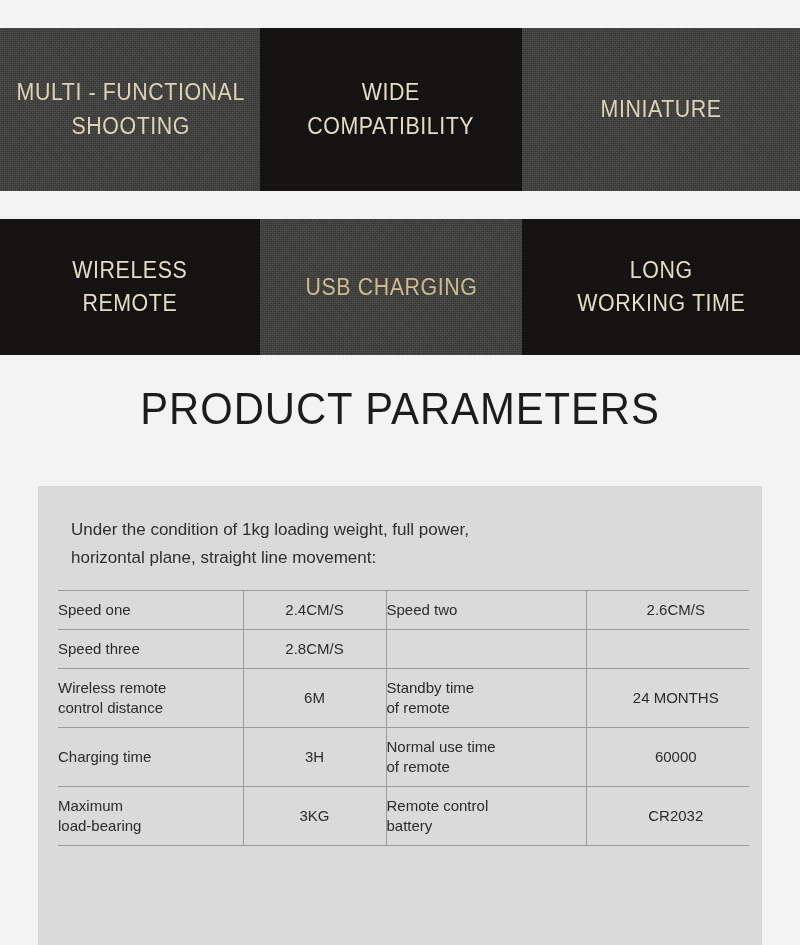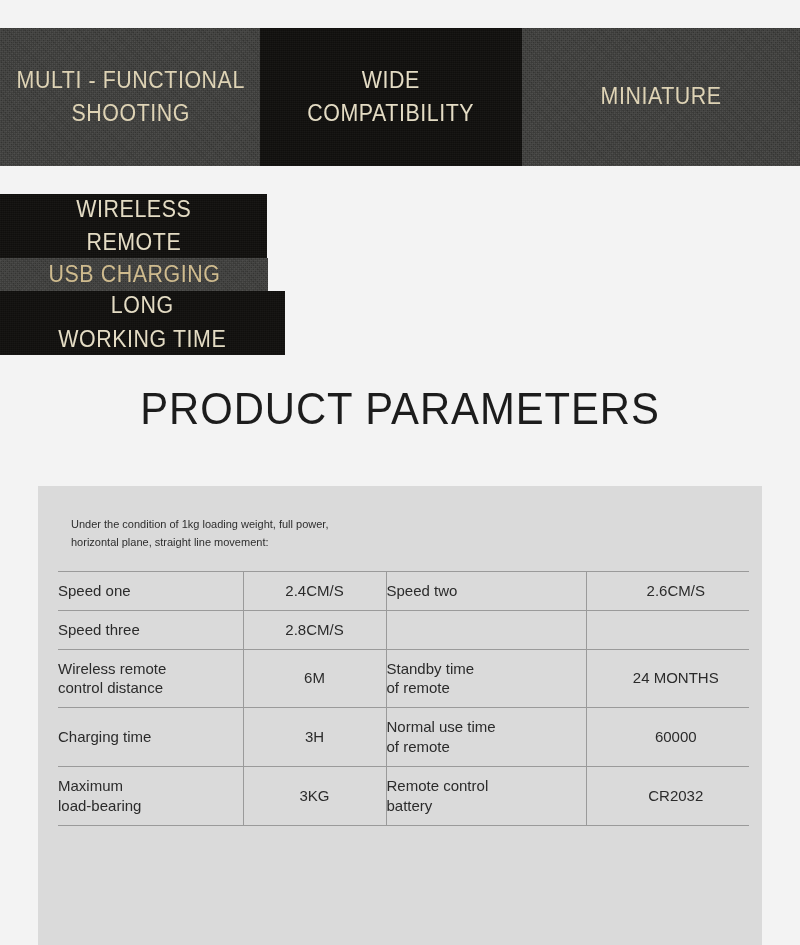"WIRELESS" .hero-row.row-2 { flex-direction: column -> none }
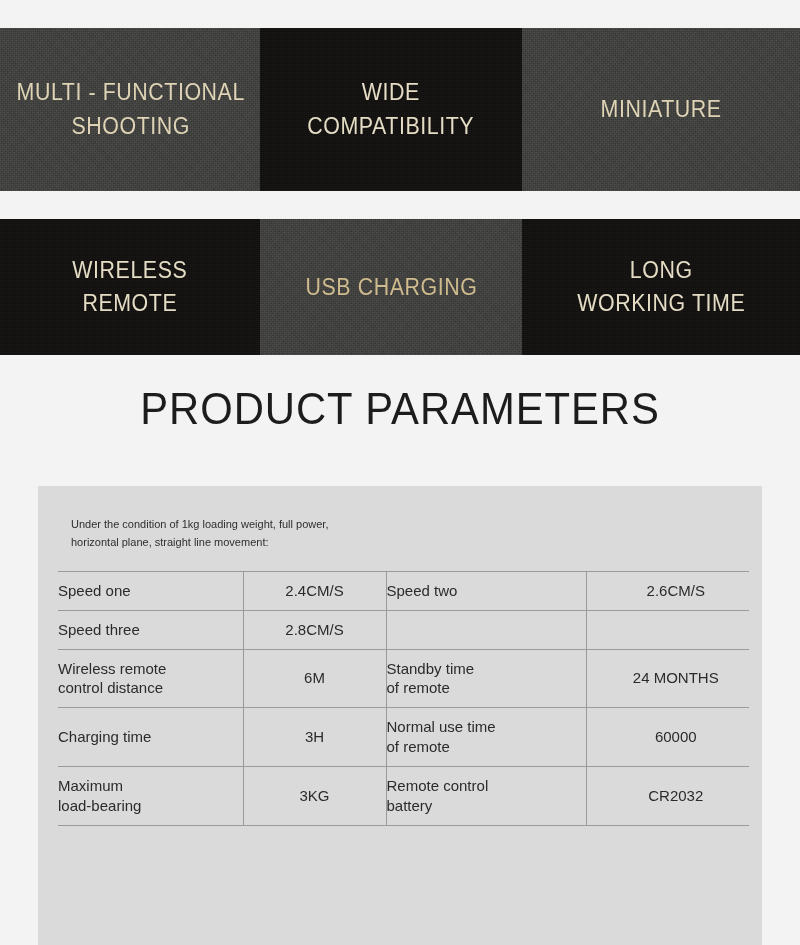"Under the condition of 1kg" .panel-intro { font-size: 11px -> 17px }
